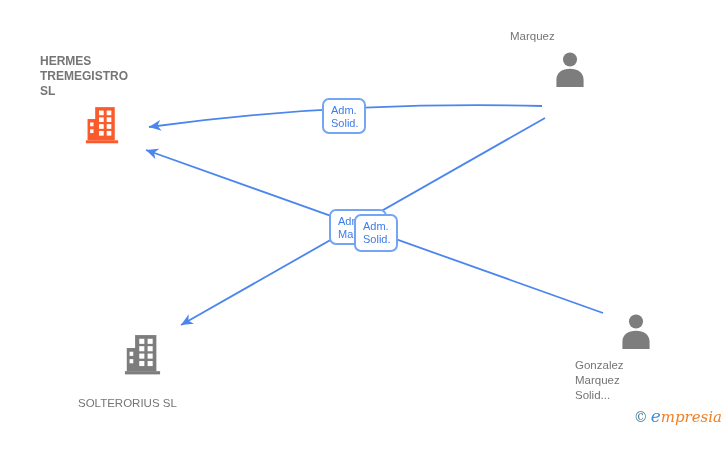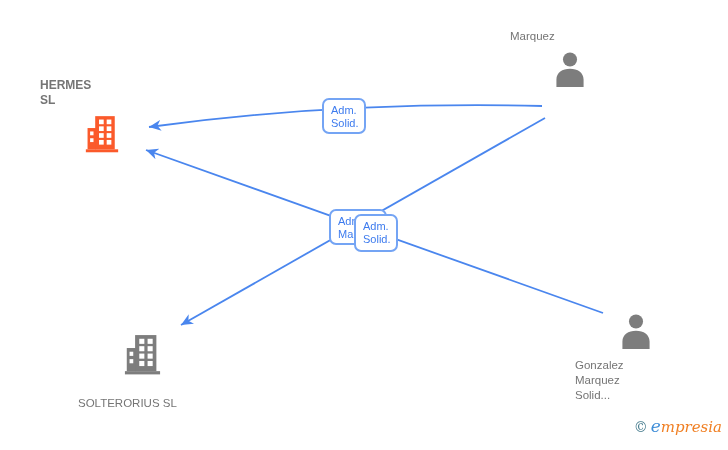"HERMES" .node.highlight .nlabel { margin-top: 24px -> none }
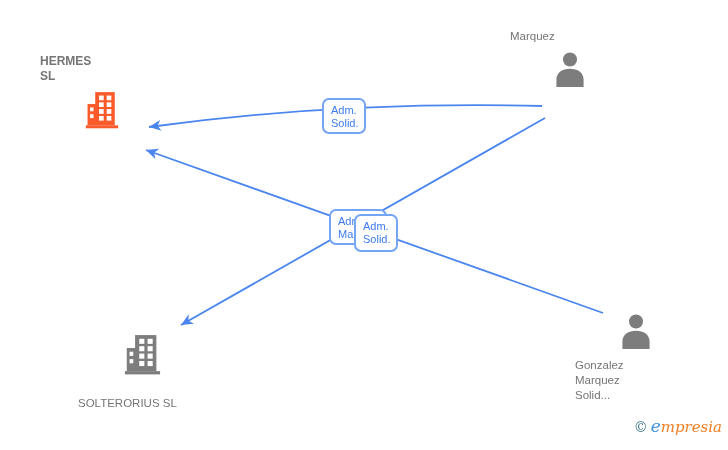"TREMEGISTRO" div { html: none -> <div>TREMEGISTRO</div> }
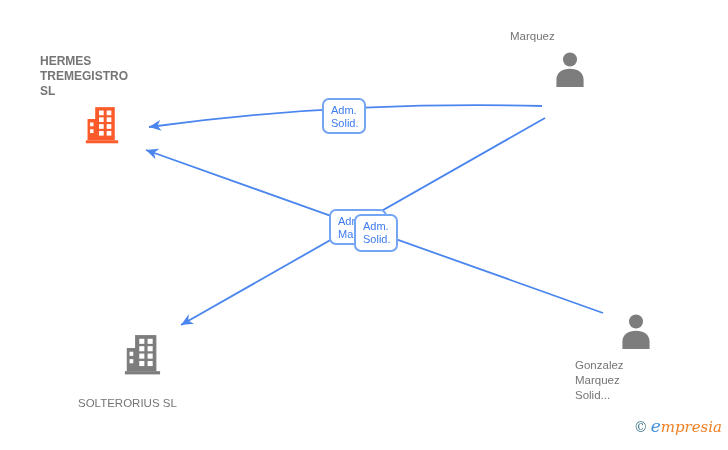"© empresia" .watermark { bottom: 14px -> 24px }
